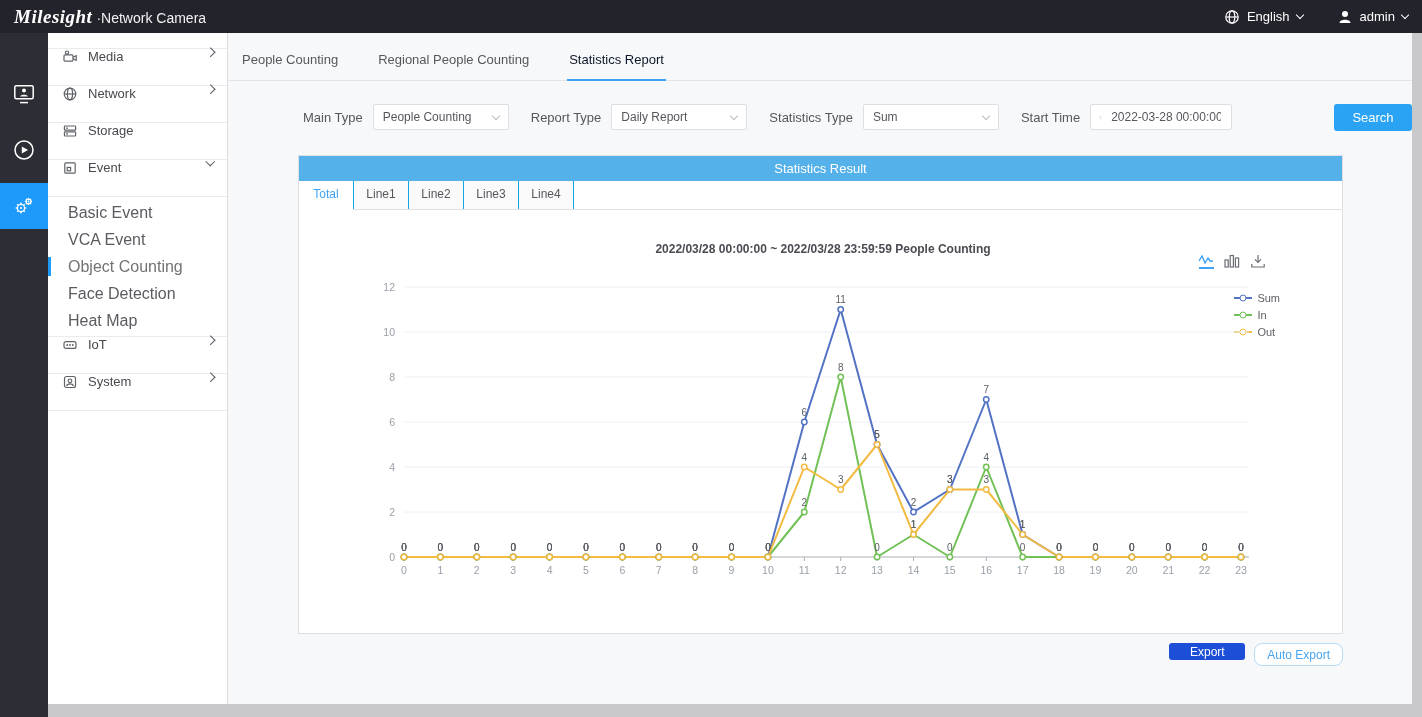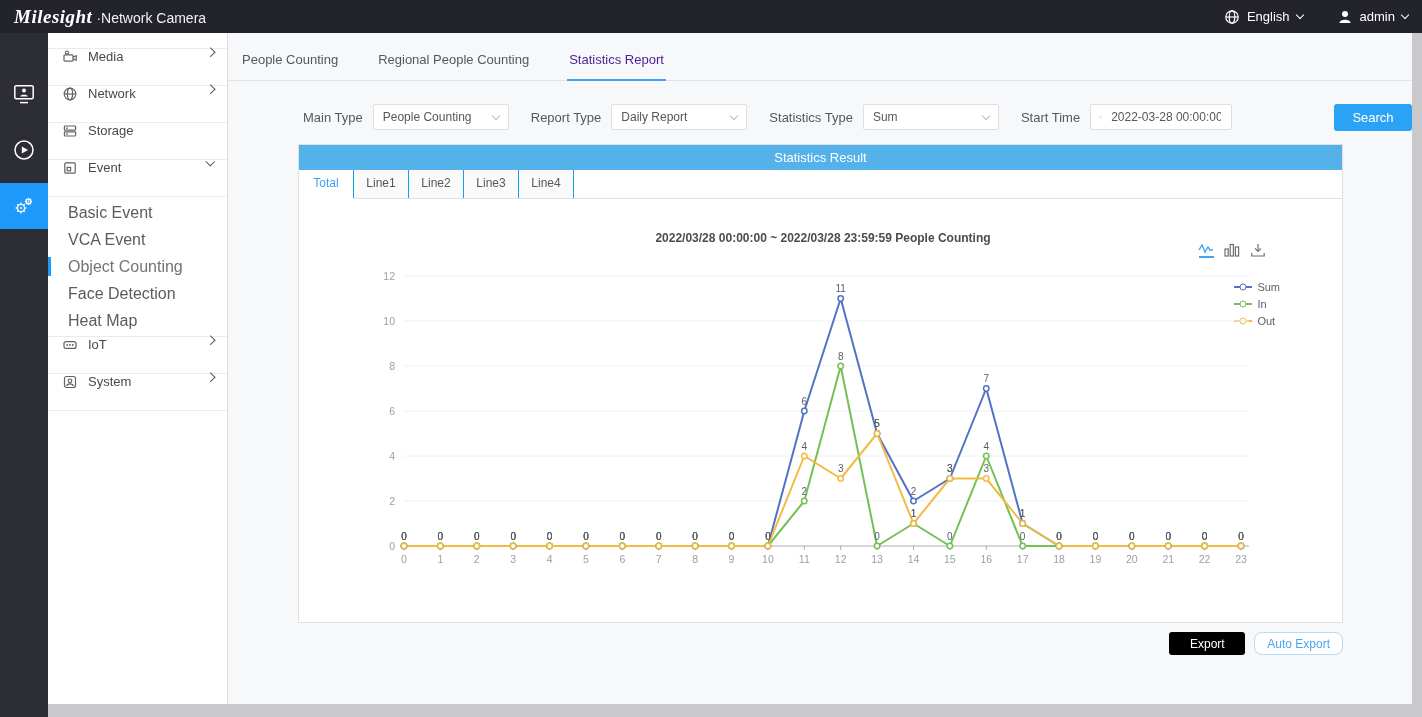"Statistics Report" .nav-tab.active { color: #4c1d95 -> #0f172a }
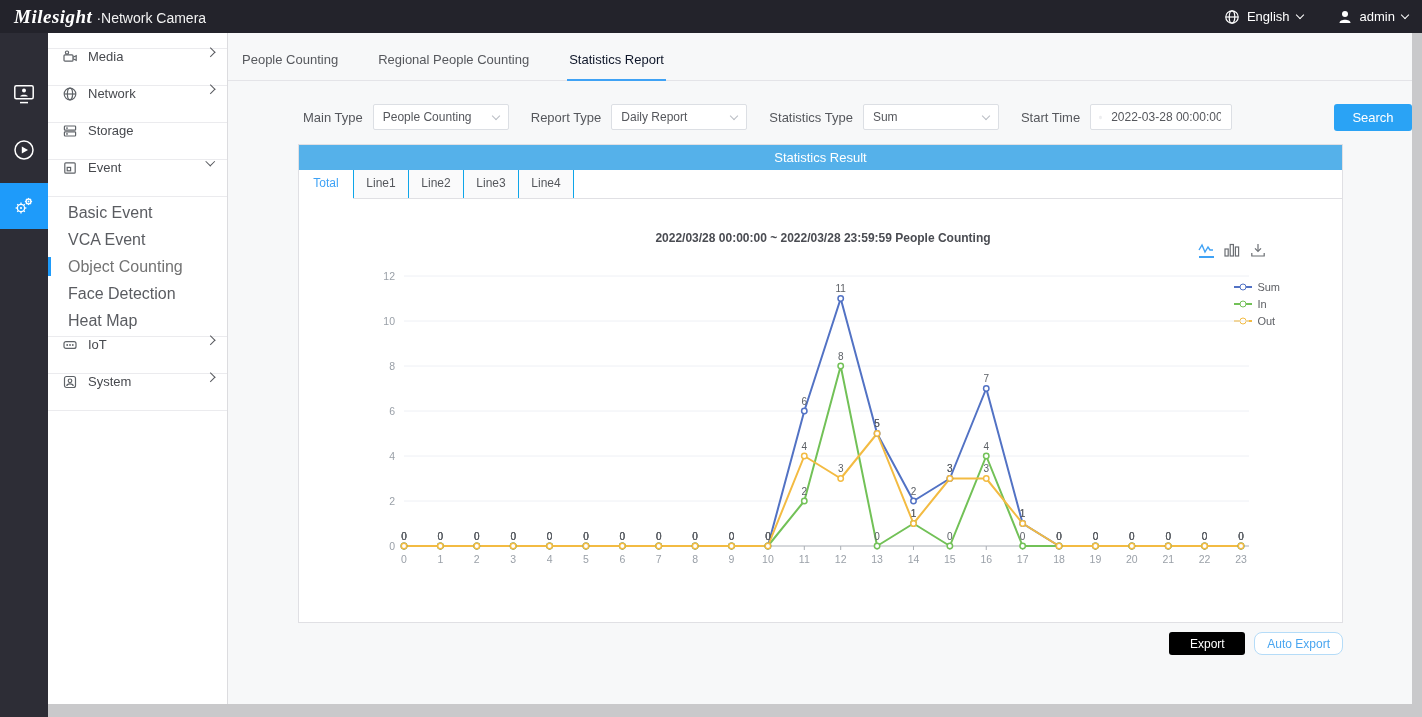"Statistics Result" .panel { margin: 13px 0 0 70px -> 24px 0 0 70px }
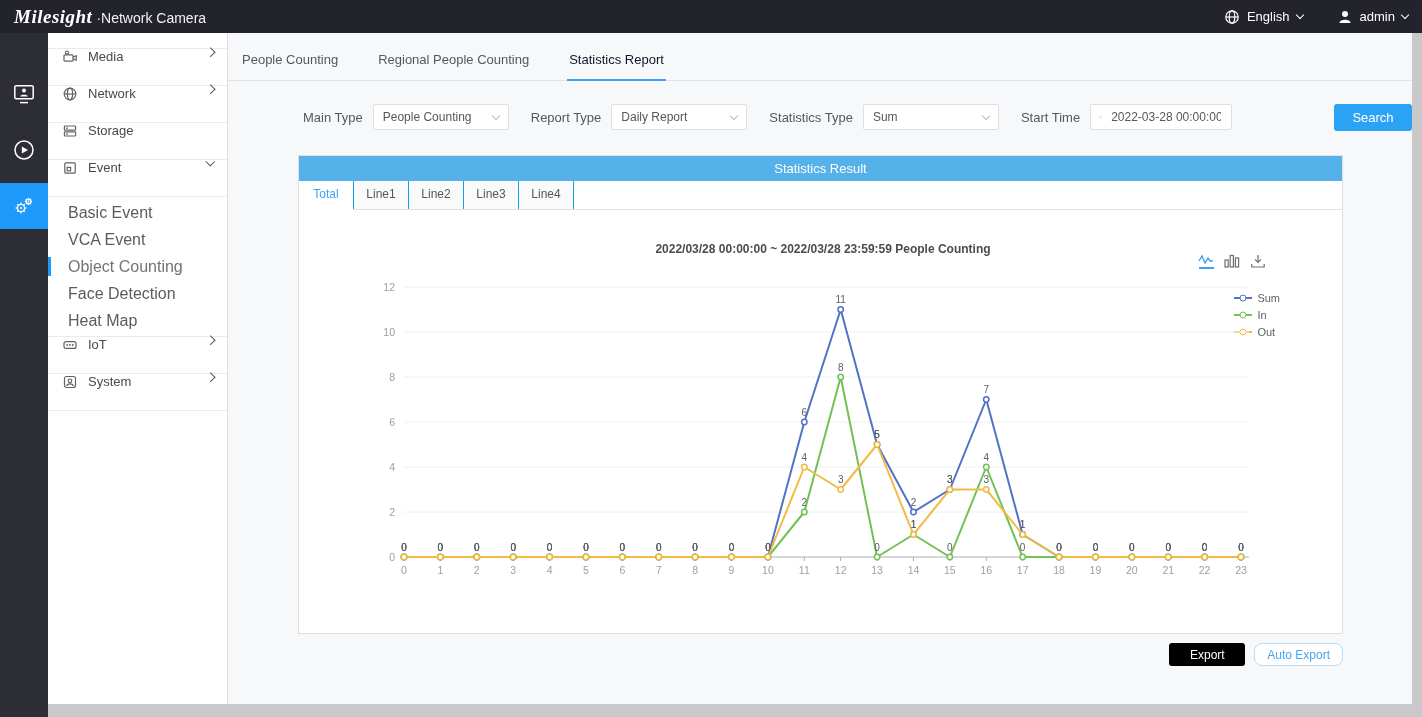"Export" .btn-export { background: #000000 -> #1d4ed8; height: 23px -> 17px }
